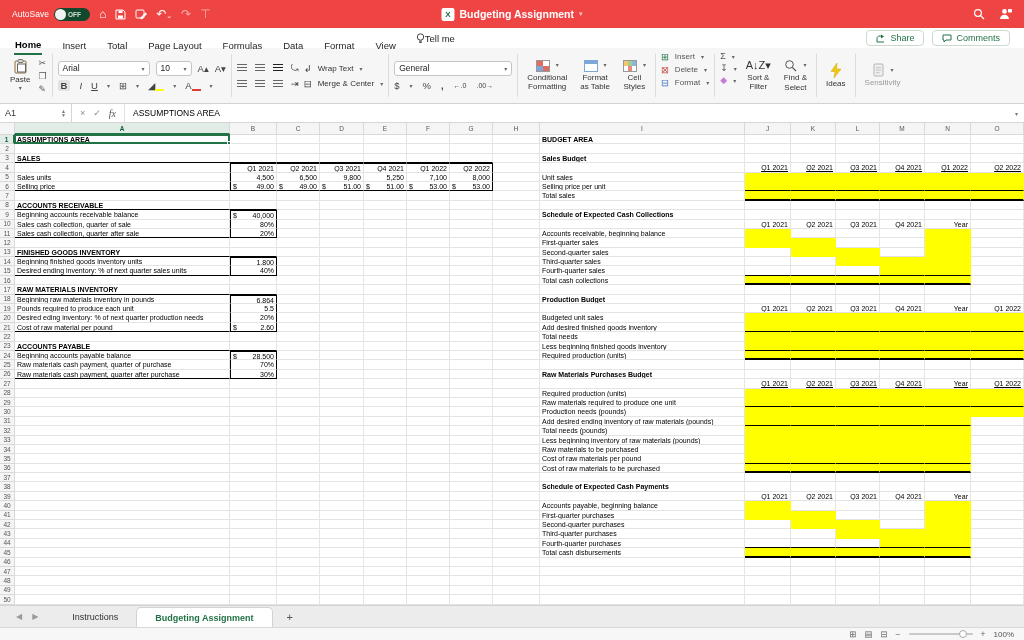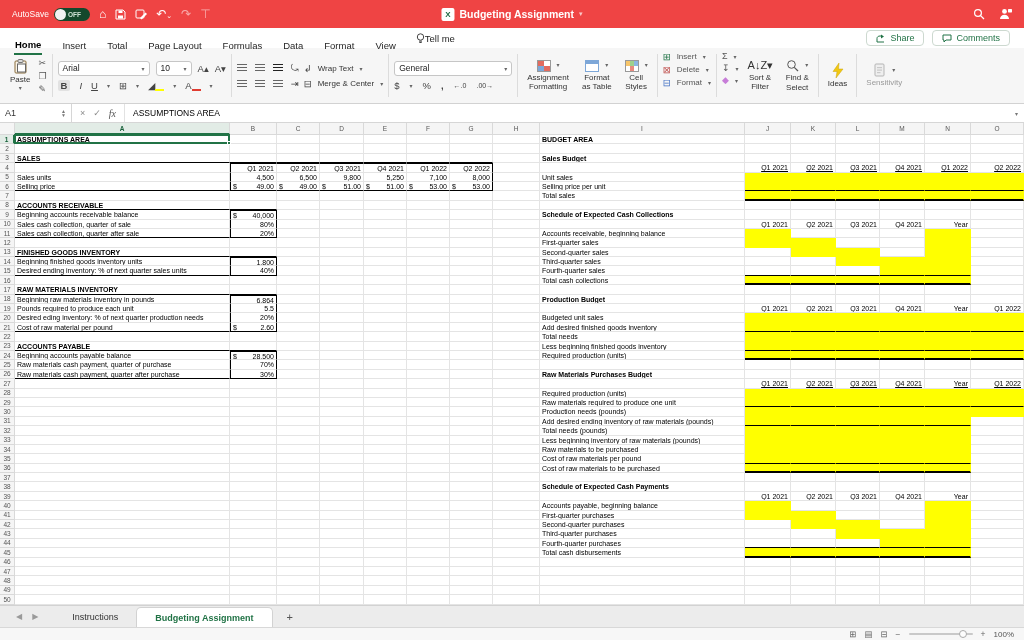"Assignment" span { text: Assignment -> Conditional }
